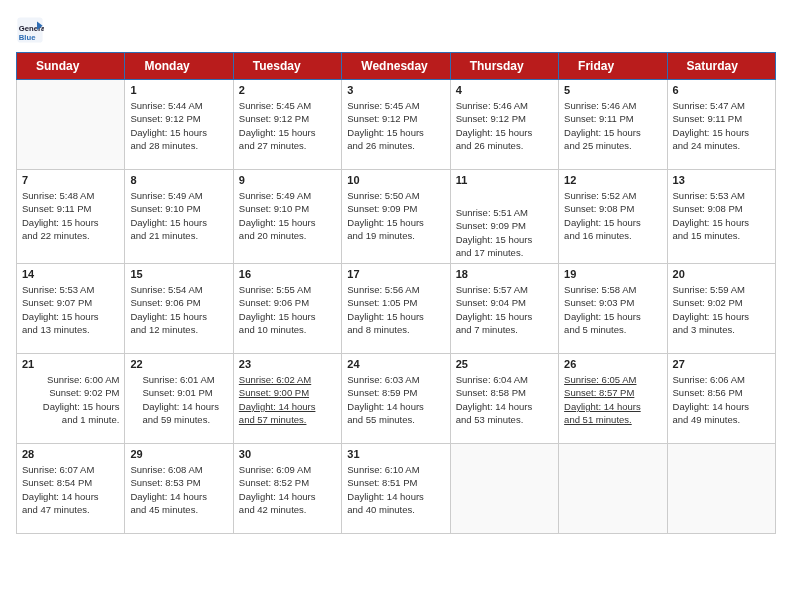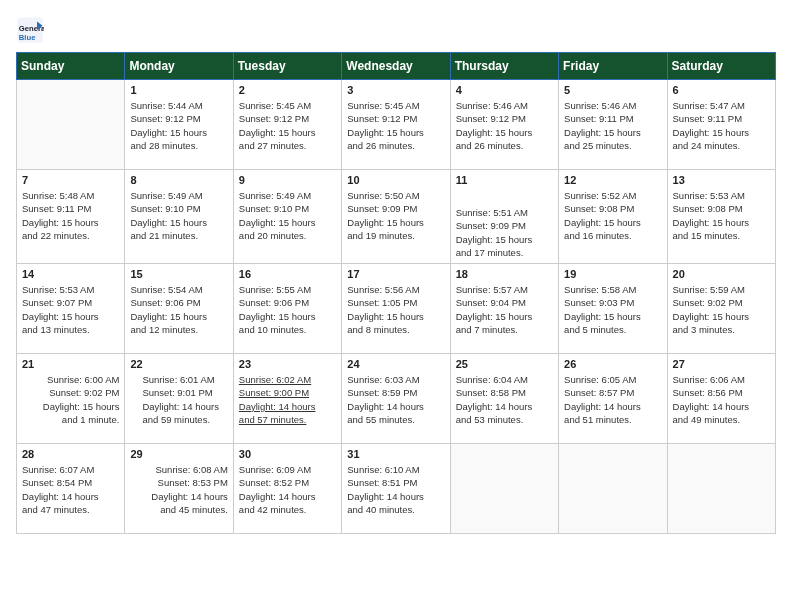"Sunday" thead th { background: #14532d -> #b91c1c; padding: 6px 4px -> 6px 19px }
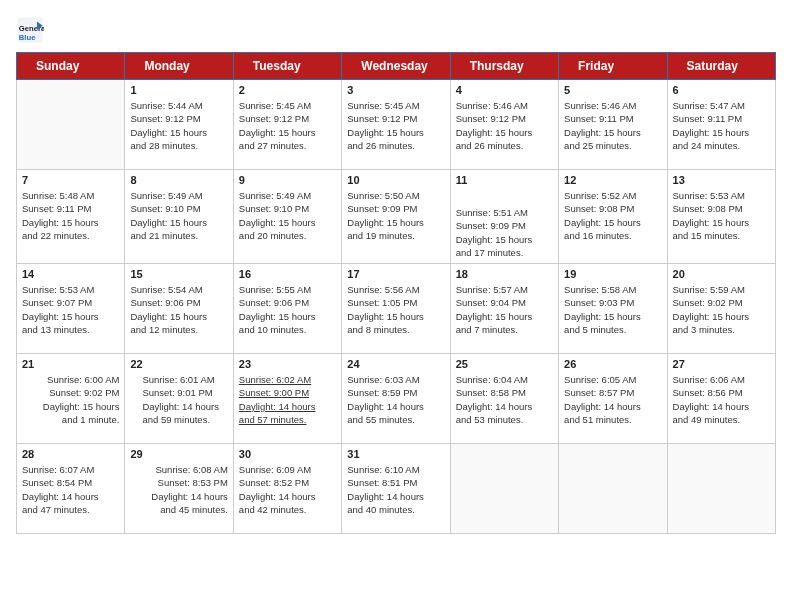"Sunrise: 6:05 AM" div.cell-text { text-decoration: none -> underline }
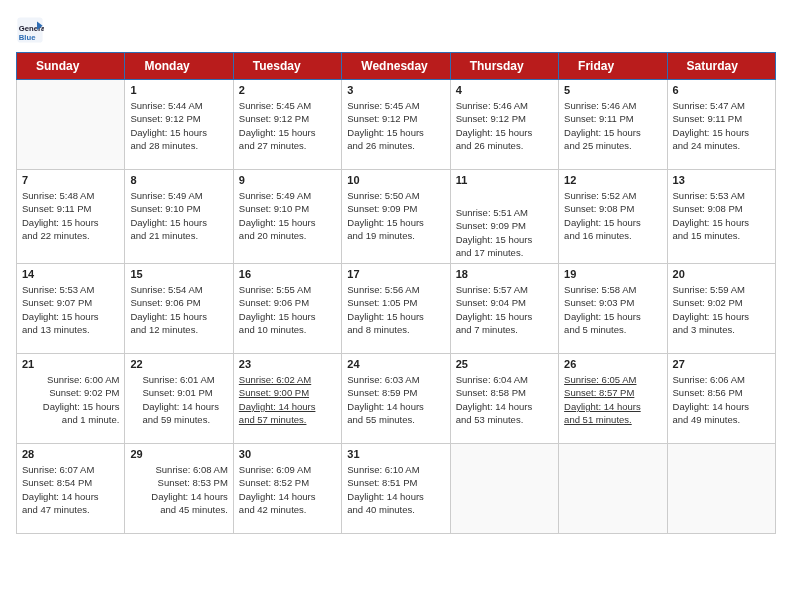"Sunrise: 6:08 AM" div.cell-text { text-align: right -> none }
